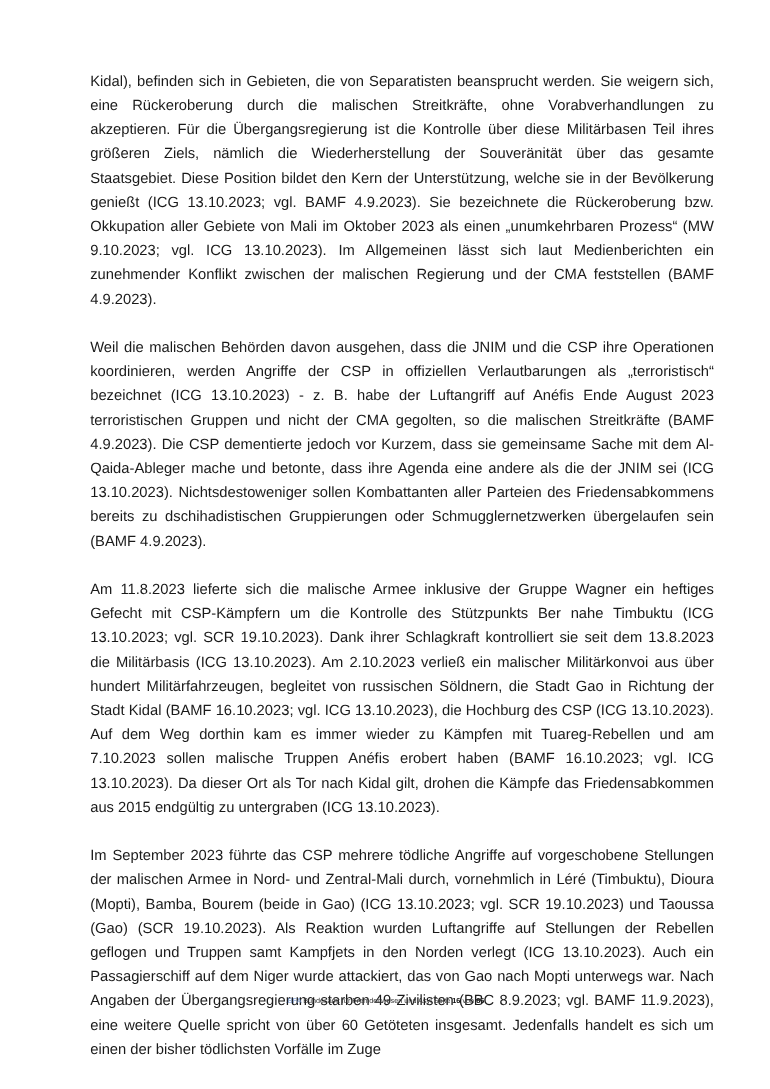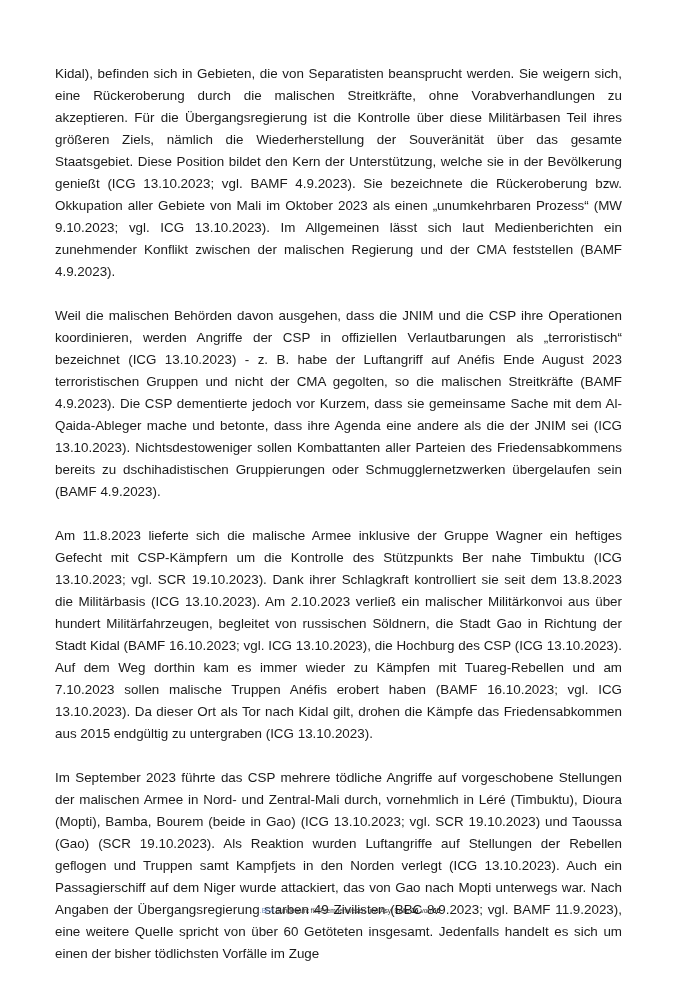"Kidal), befinden sich in Gebieten," .page { left: 55px -> 82px }
